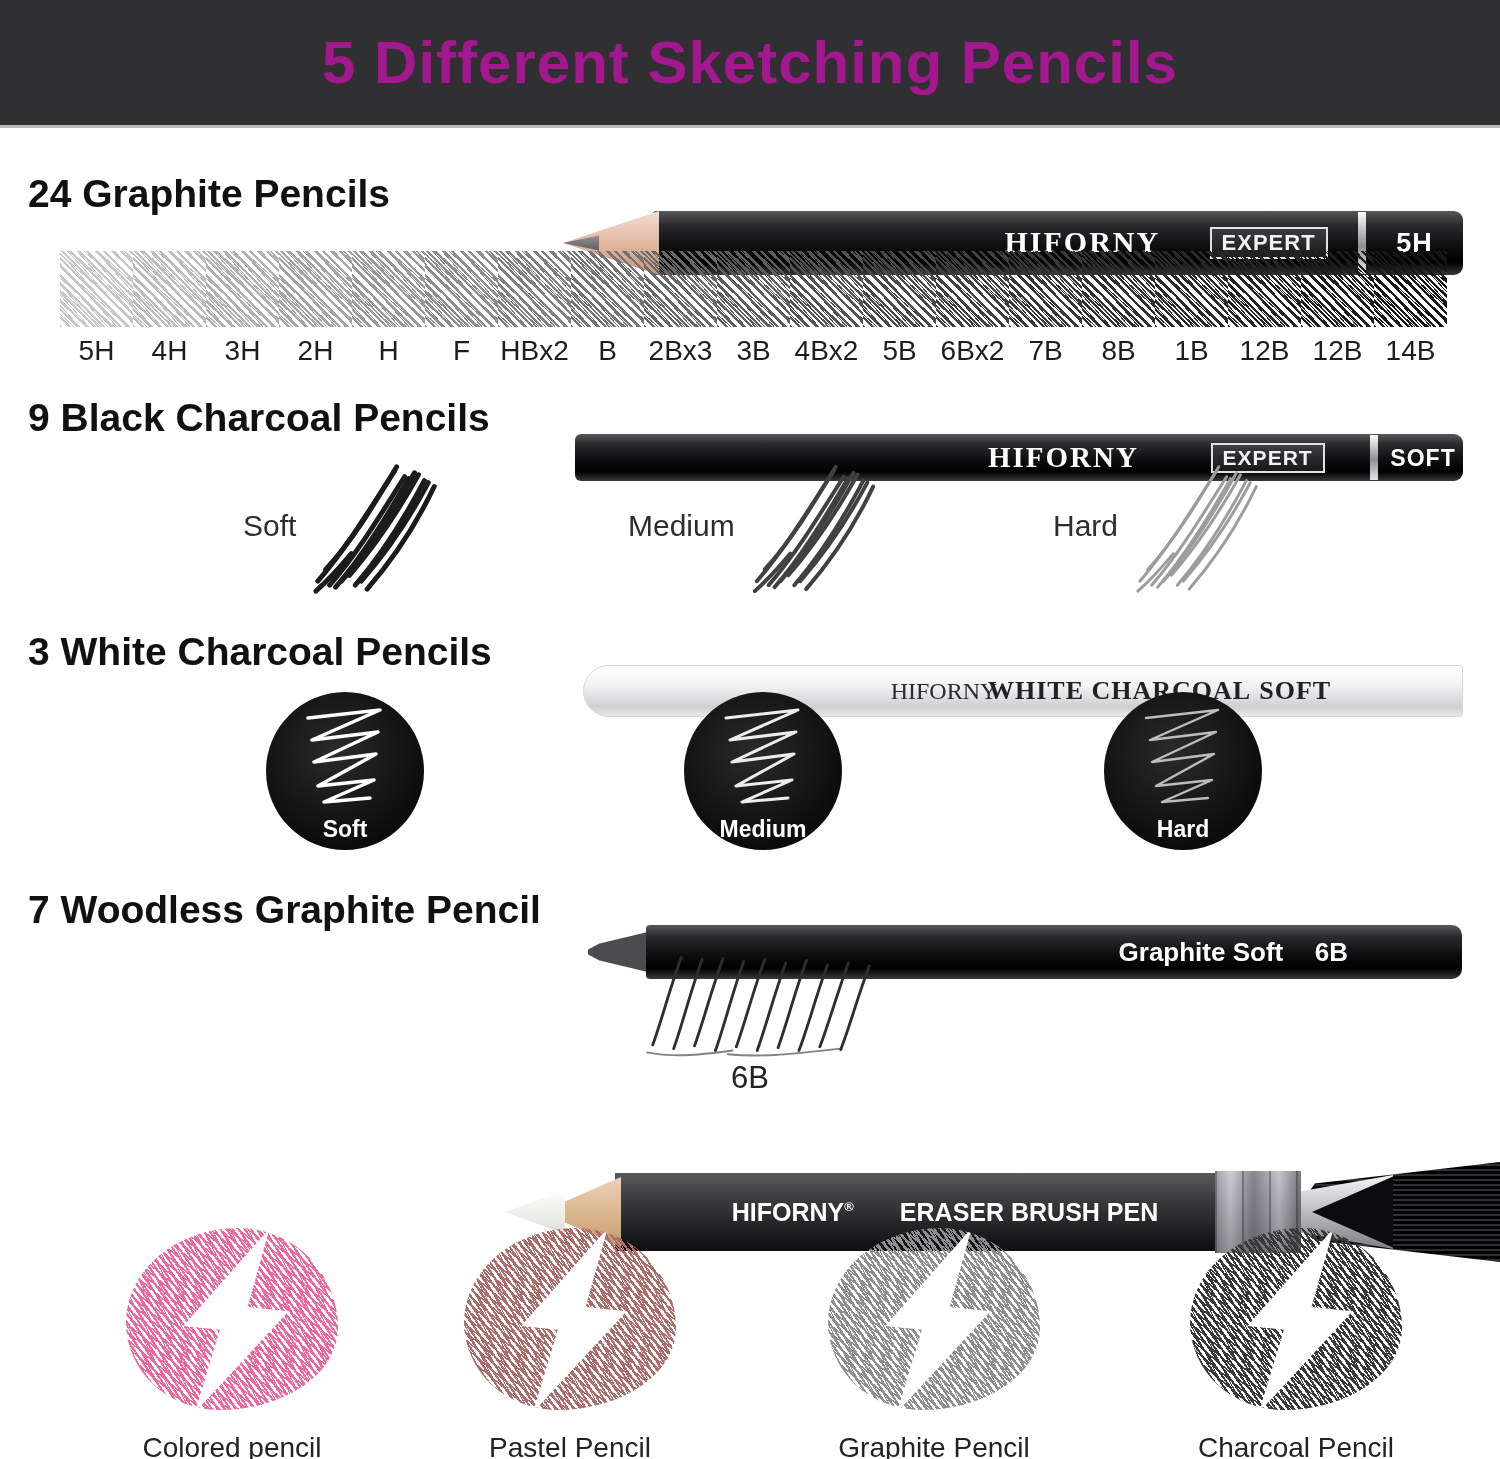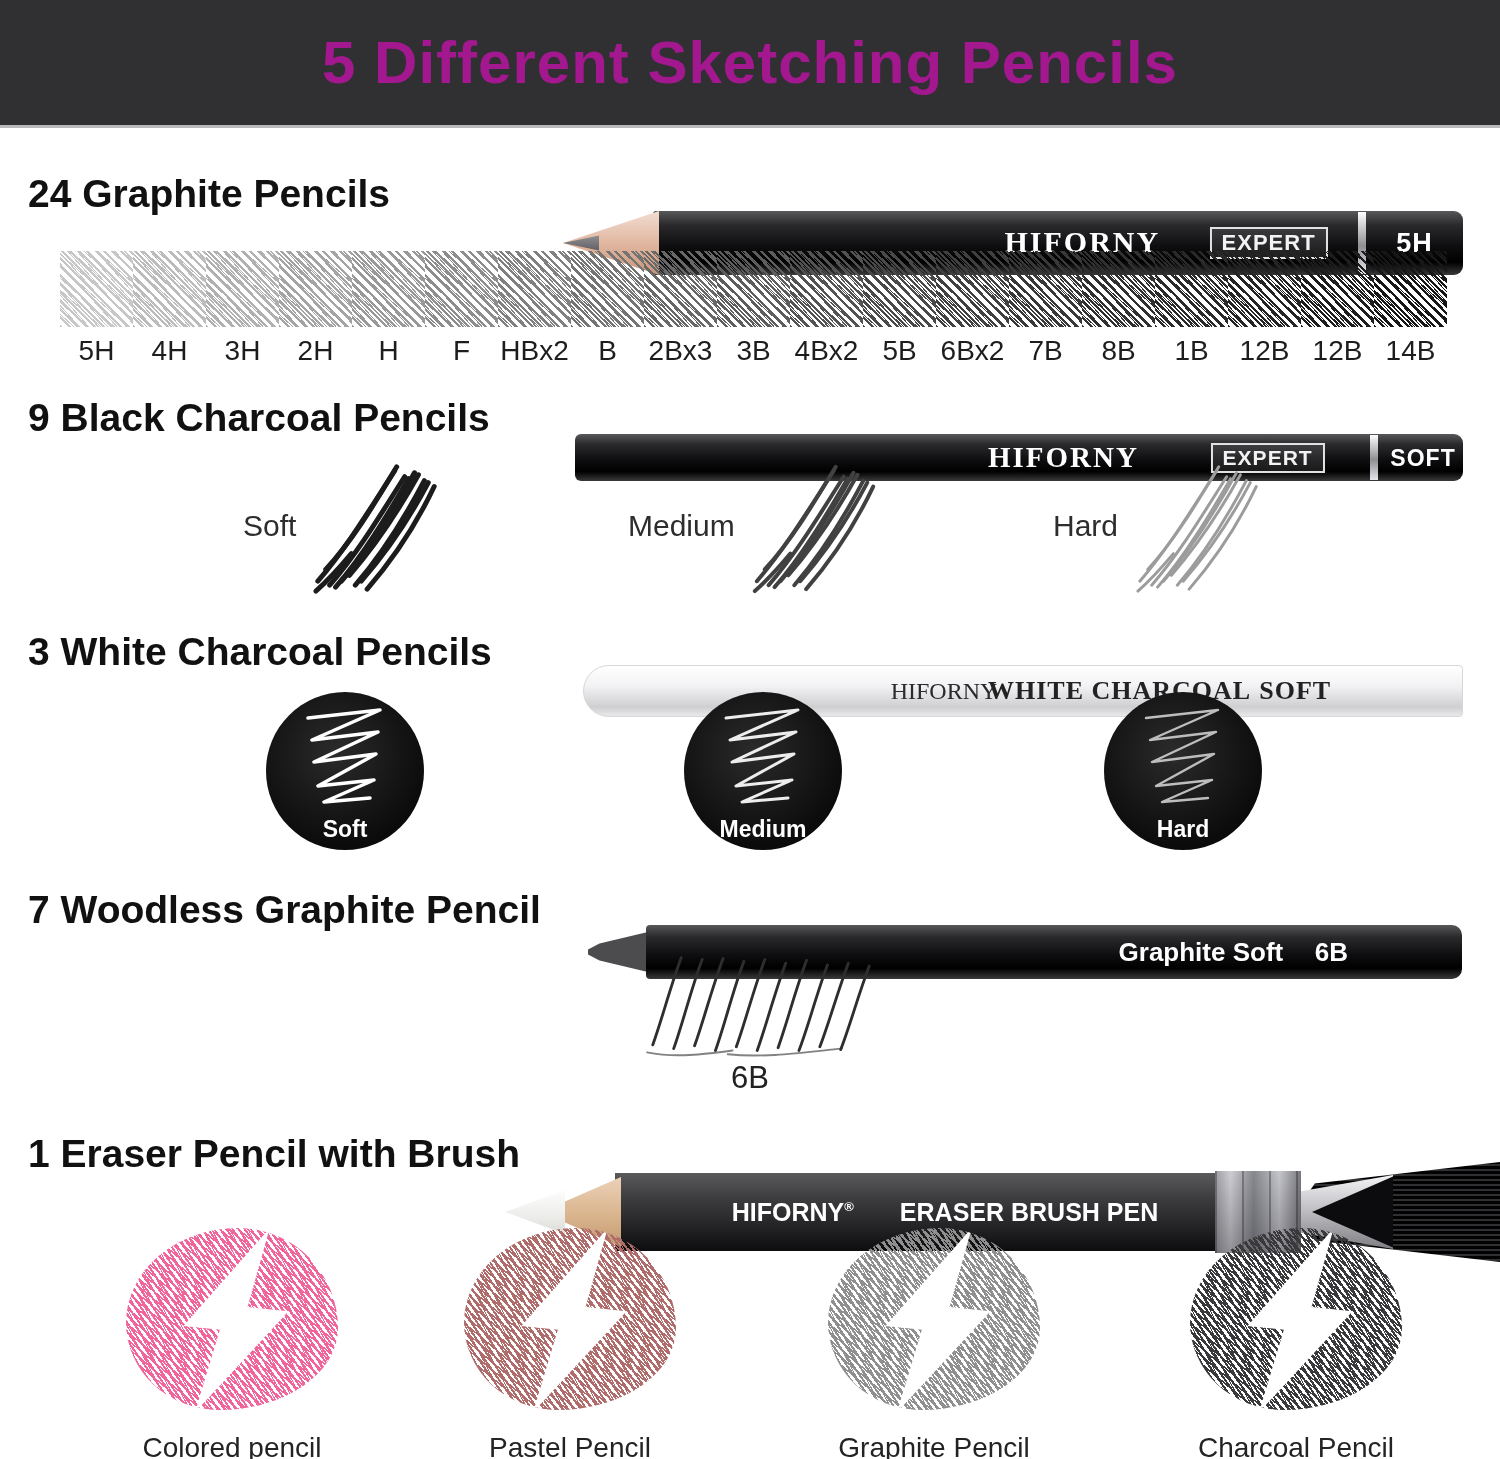"1 Eraser Pencil with Brush" div.shead { html: <div>1 Eraser Pencil with Brush</div> -> none }
